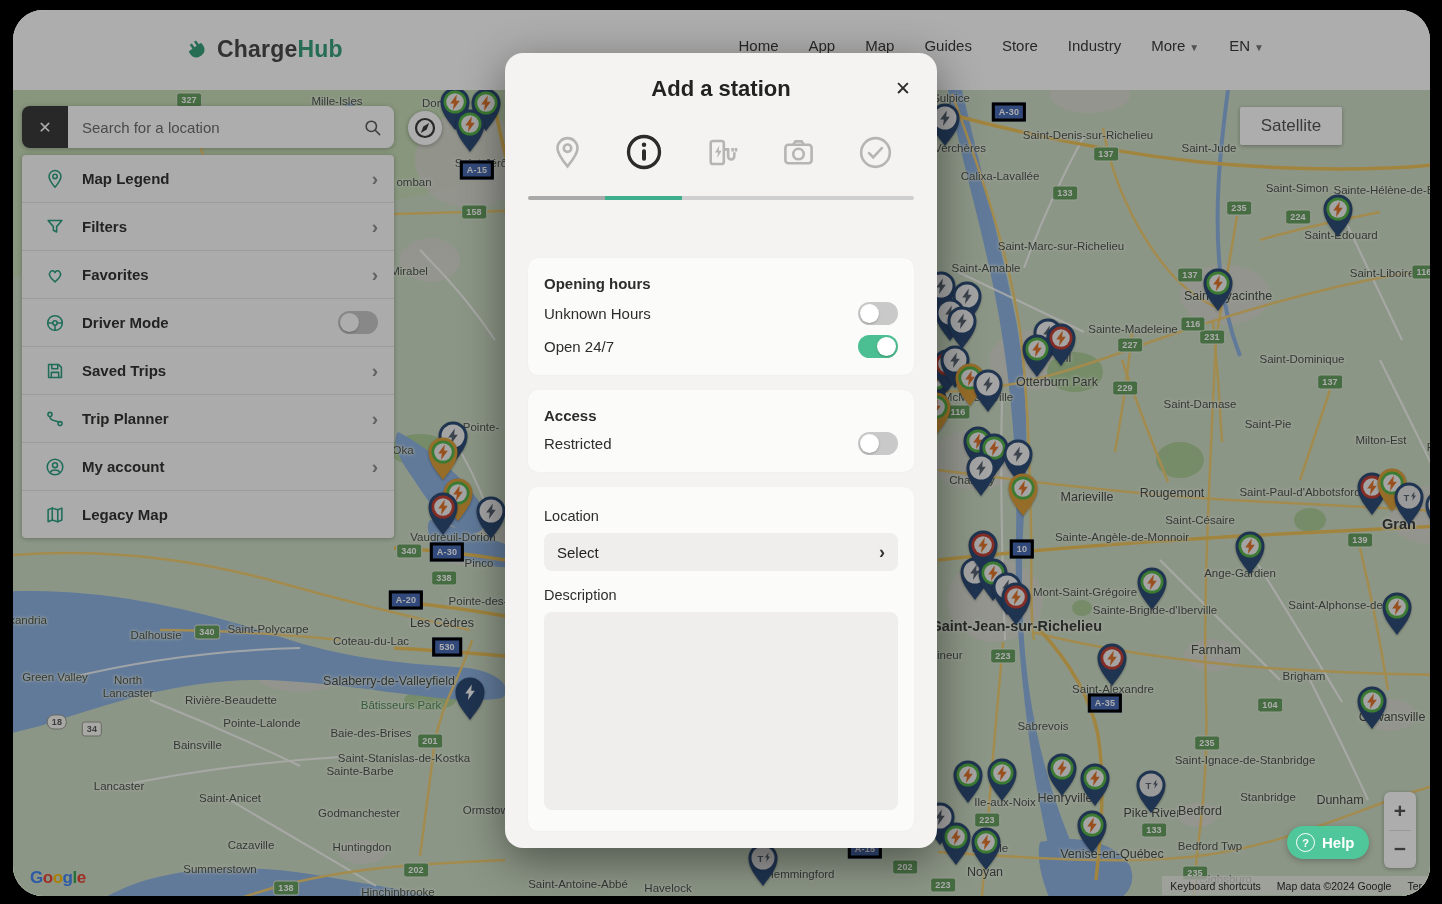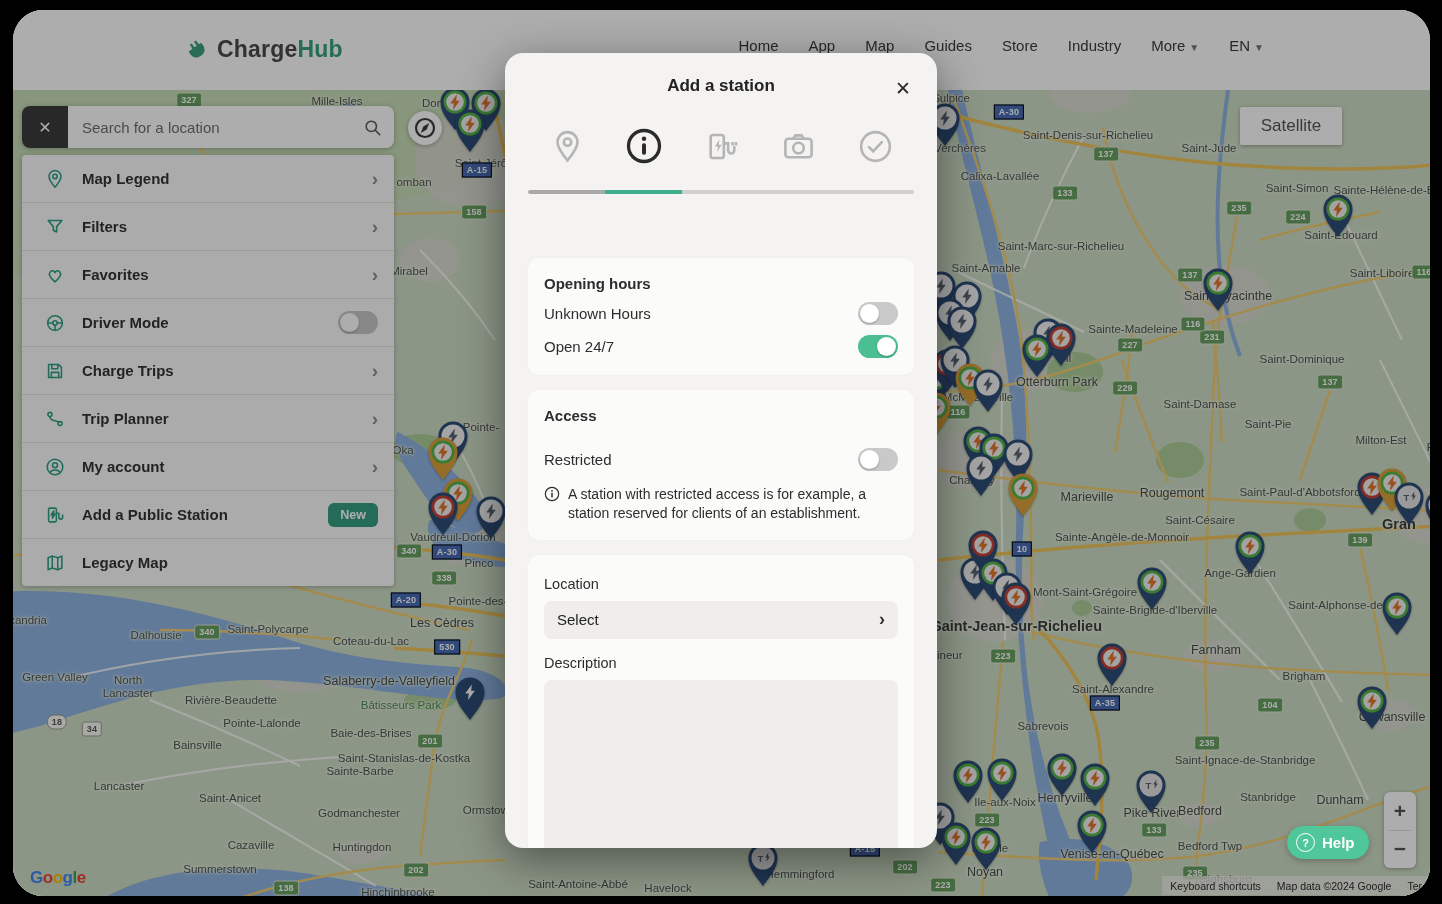"Add a station" .m-title { font-size: 17px -> 22px }
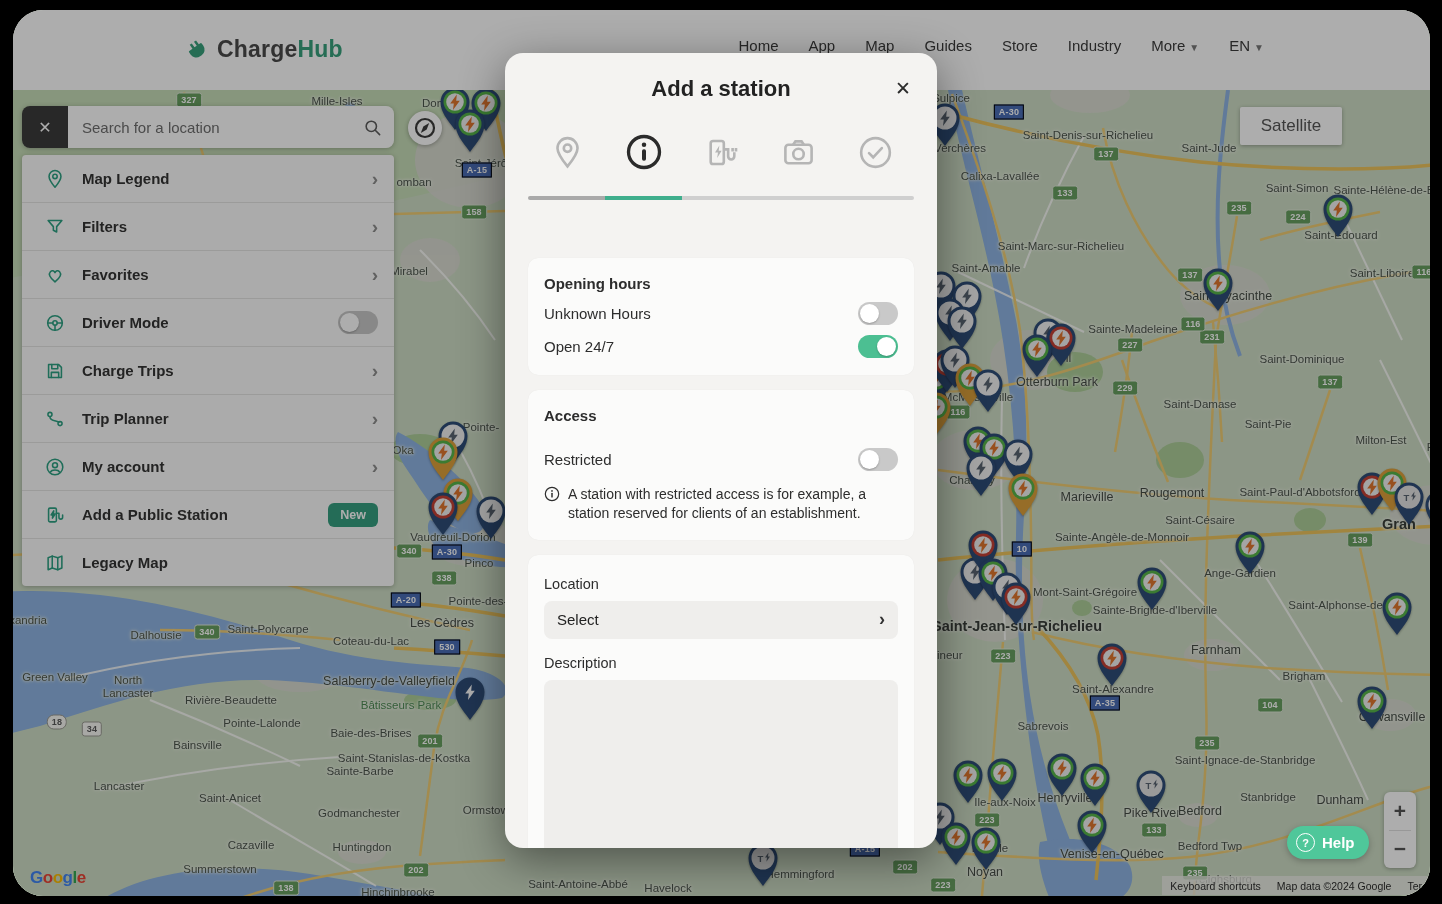"A-30" .rbadge.b { border: 1px solid #000000 -> 3px solid #000000 }
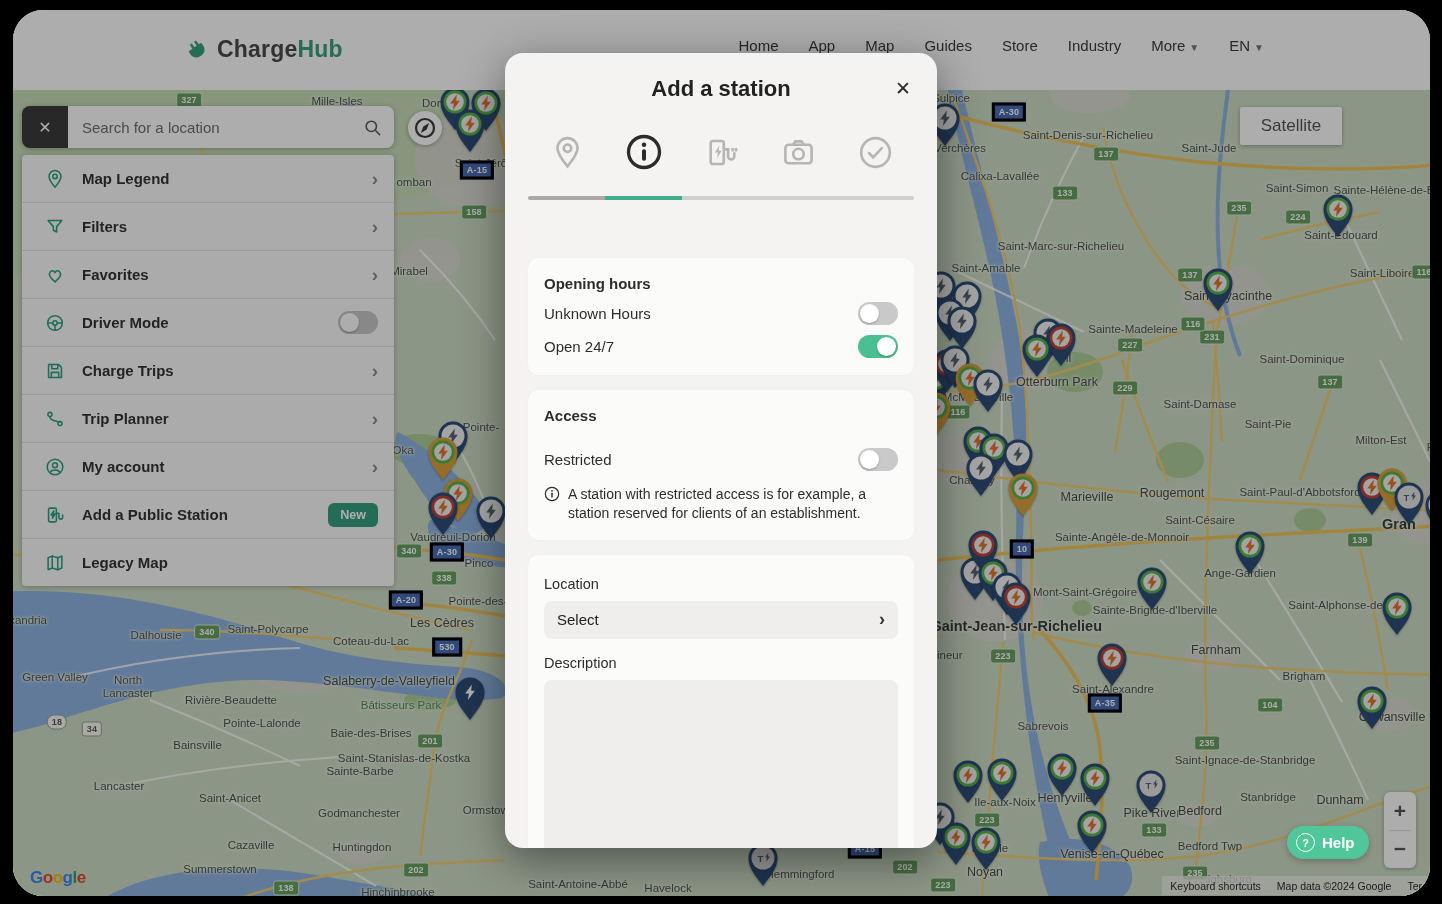"Charge Trips" span.mlbl { text: Charge -> Saved }
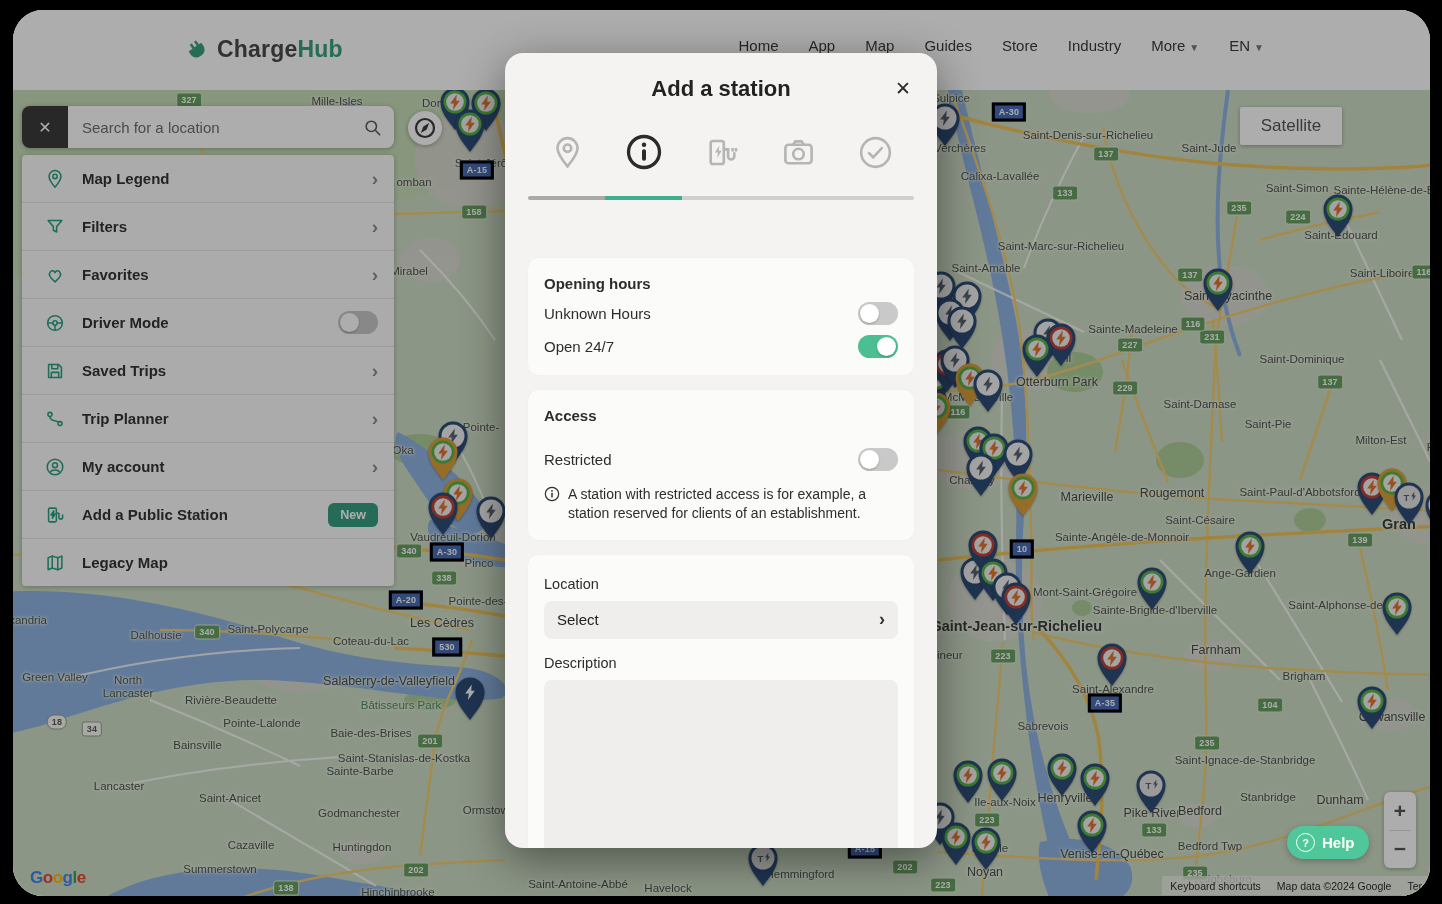"Restricted" div.trow { margin-top: 24px -> 8px }
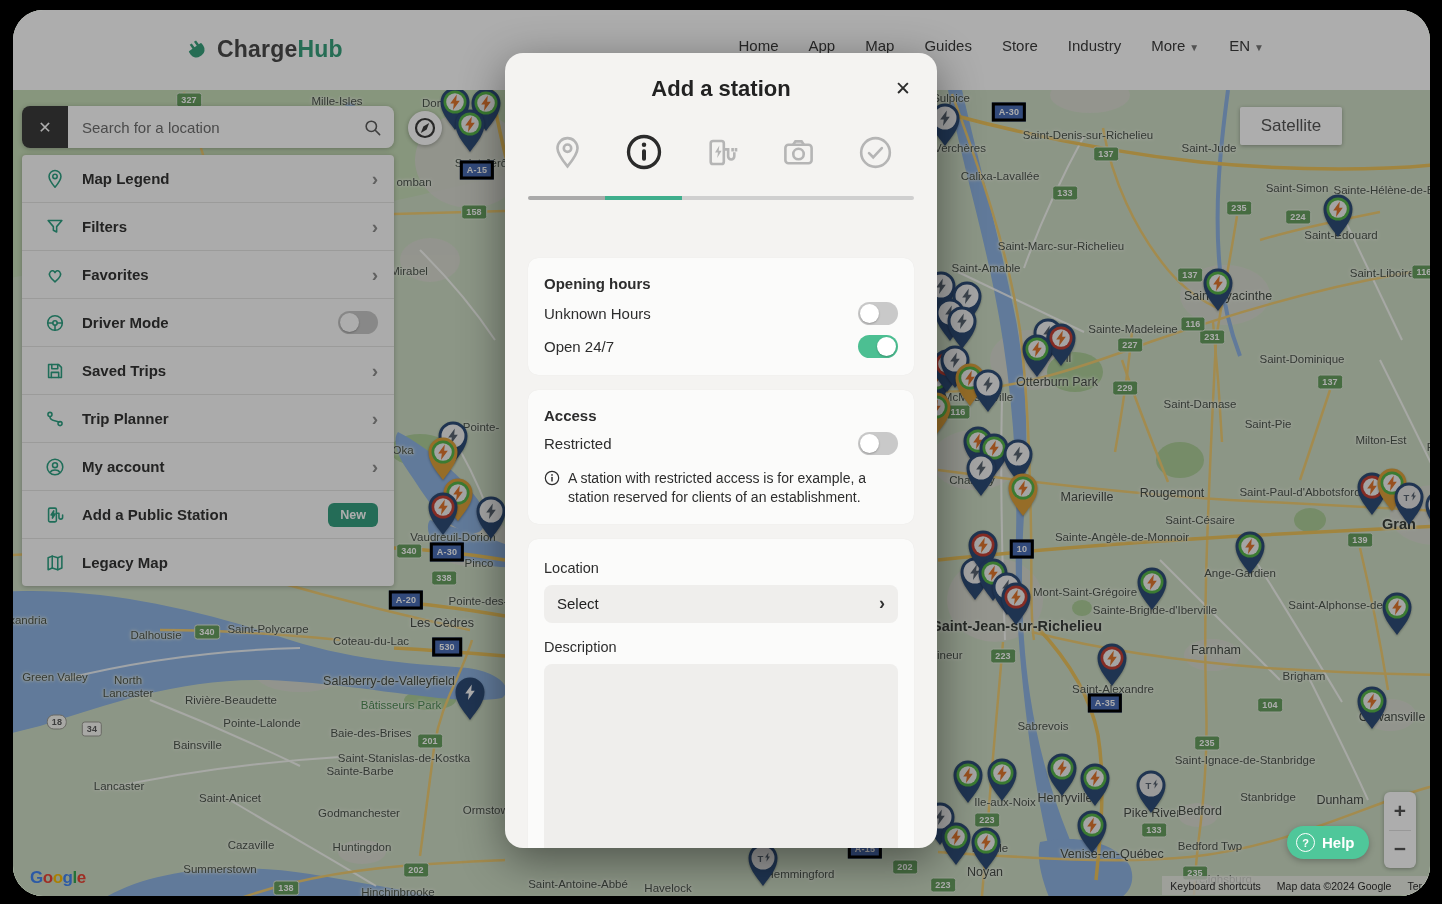"A station with restricted access" div.inforow { html: <div> <svg> <circle></circle> <circle></circle> <rect></rect> </svg> <div>A station with restricted access is for example, a station reserved for clients of an establishment.</div> </div> -> none }
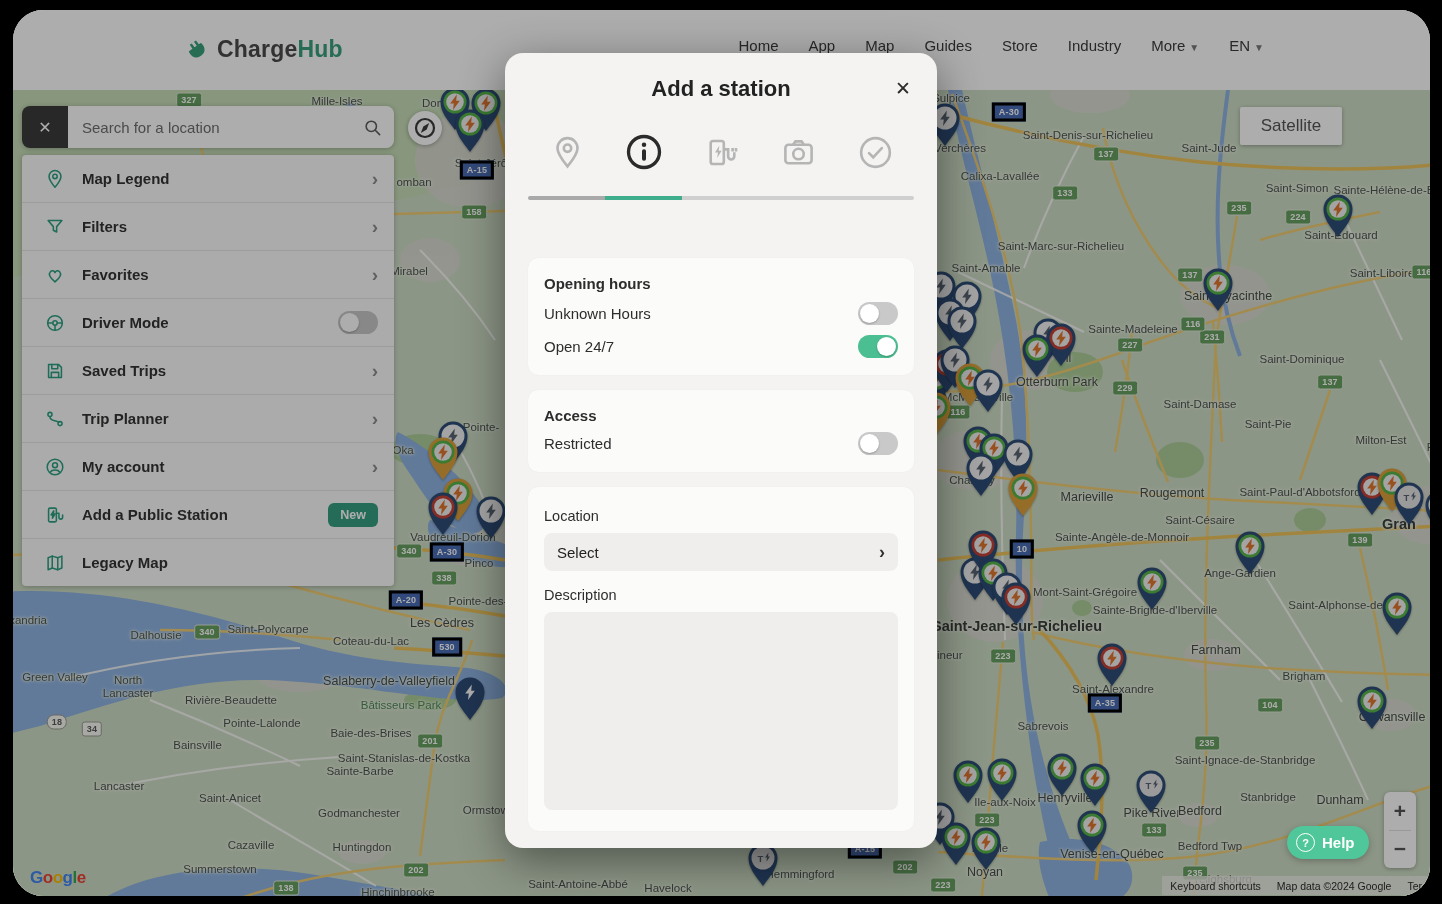"Add a Public Station" div.mrow { html: <div> <span><svg> <rect></rect> <path></path> <path></path> </svg></span> <span>Add a Public Station</span> <span>New</span> </div> -> none }
